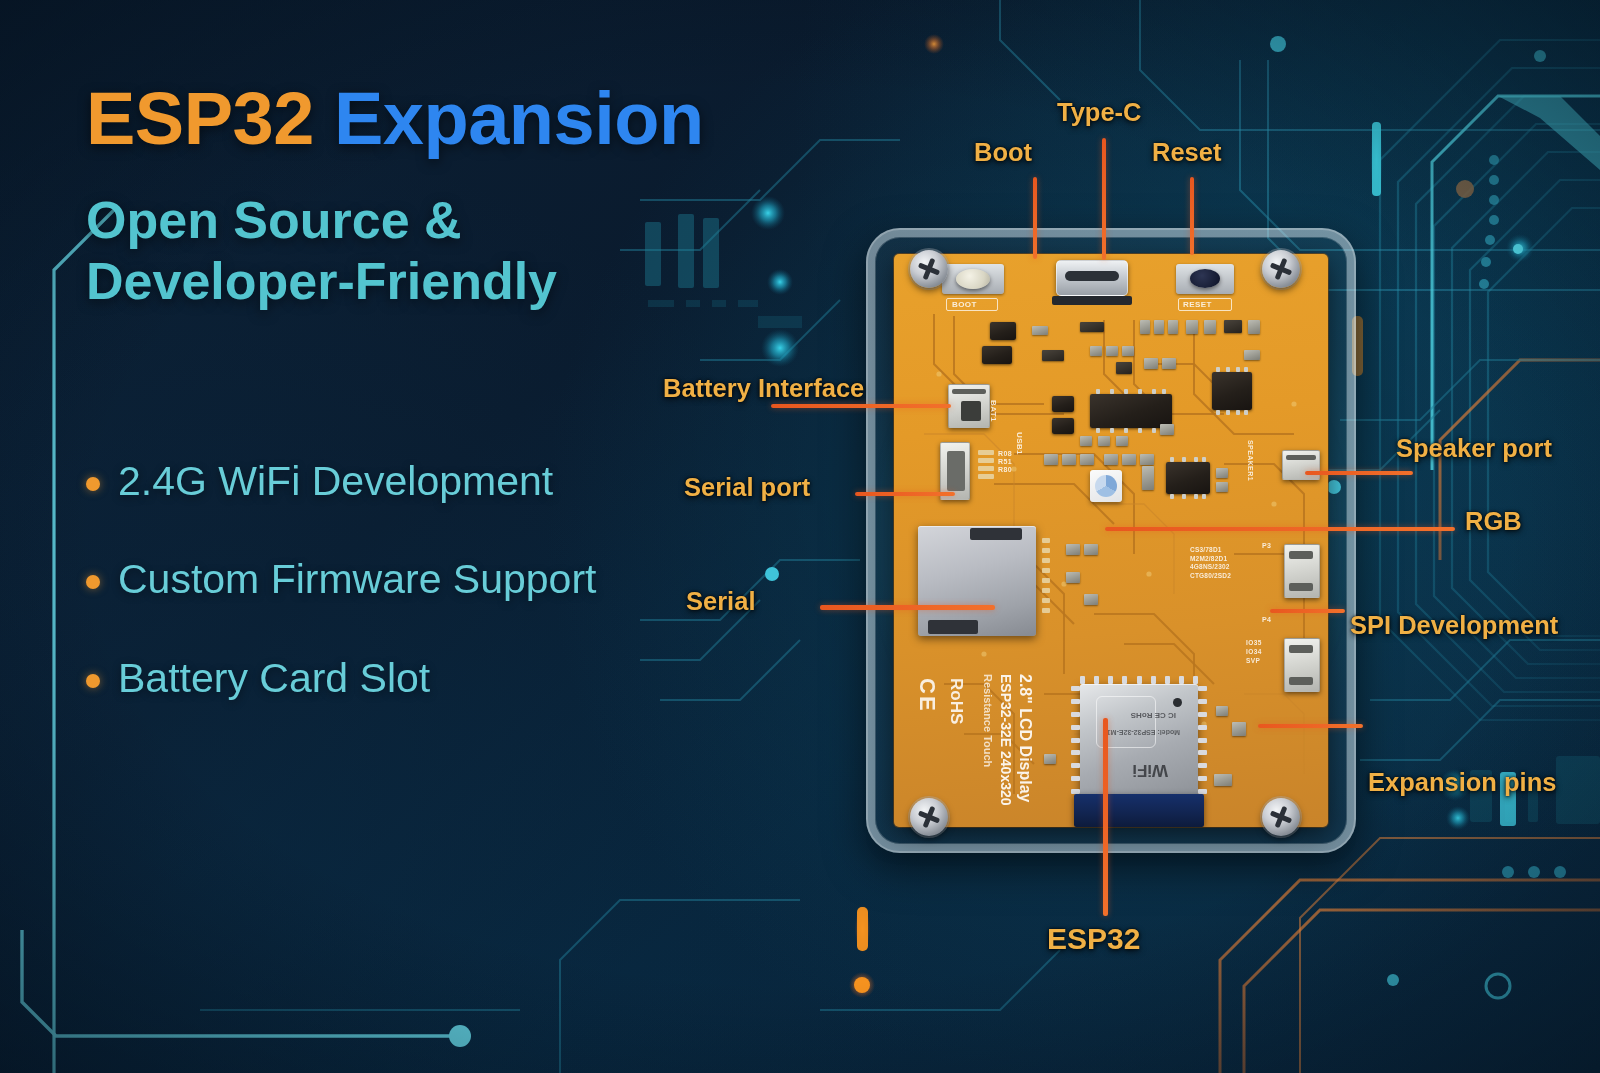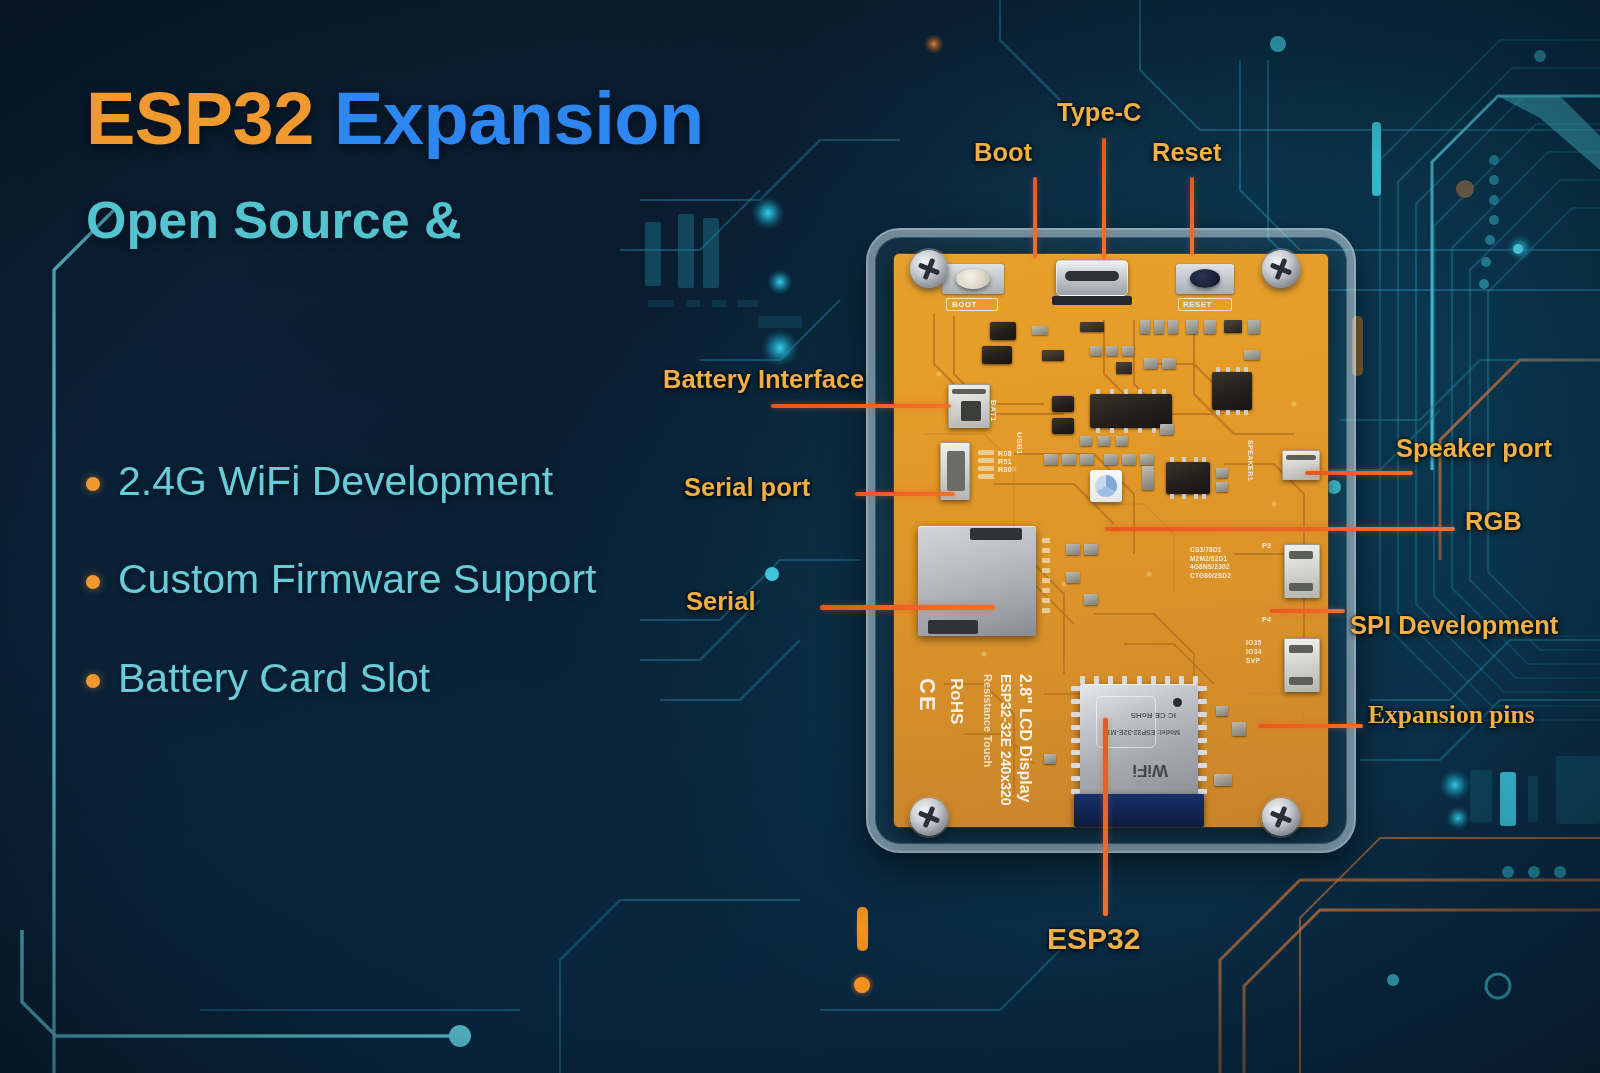"Developer-Friendly" div { html: none -> <div>Developer-Friendly</div> }
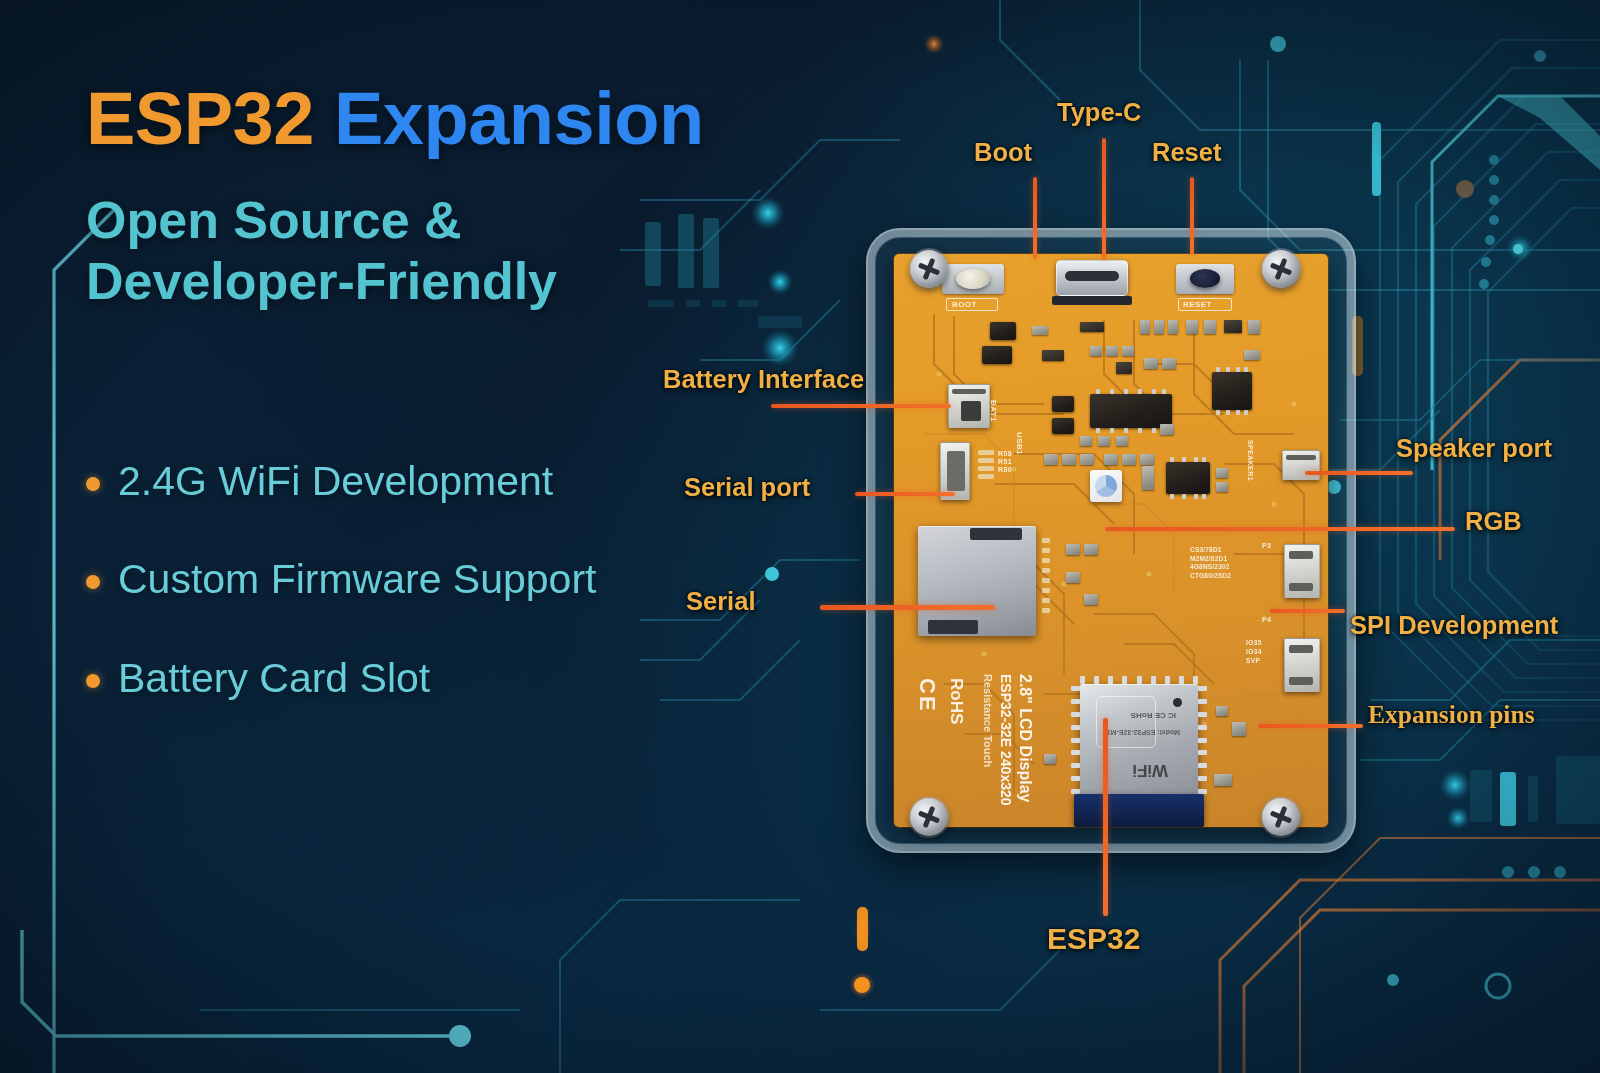"Battery Interface" div.callout { top: 365px -> 374px }
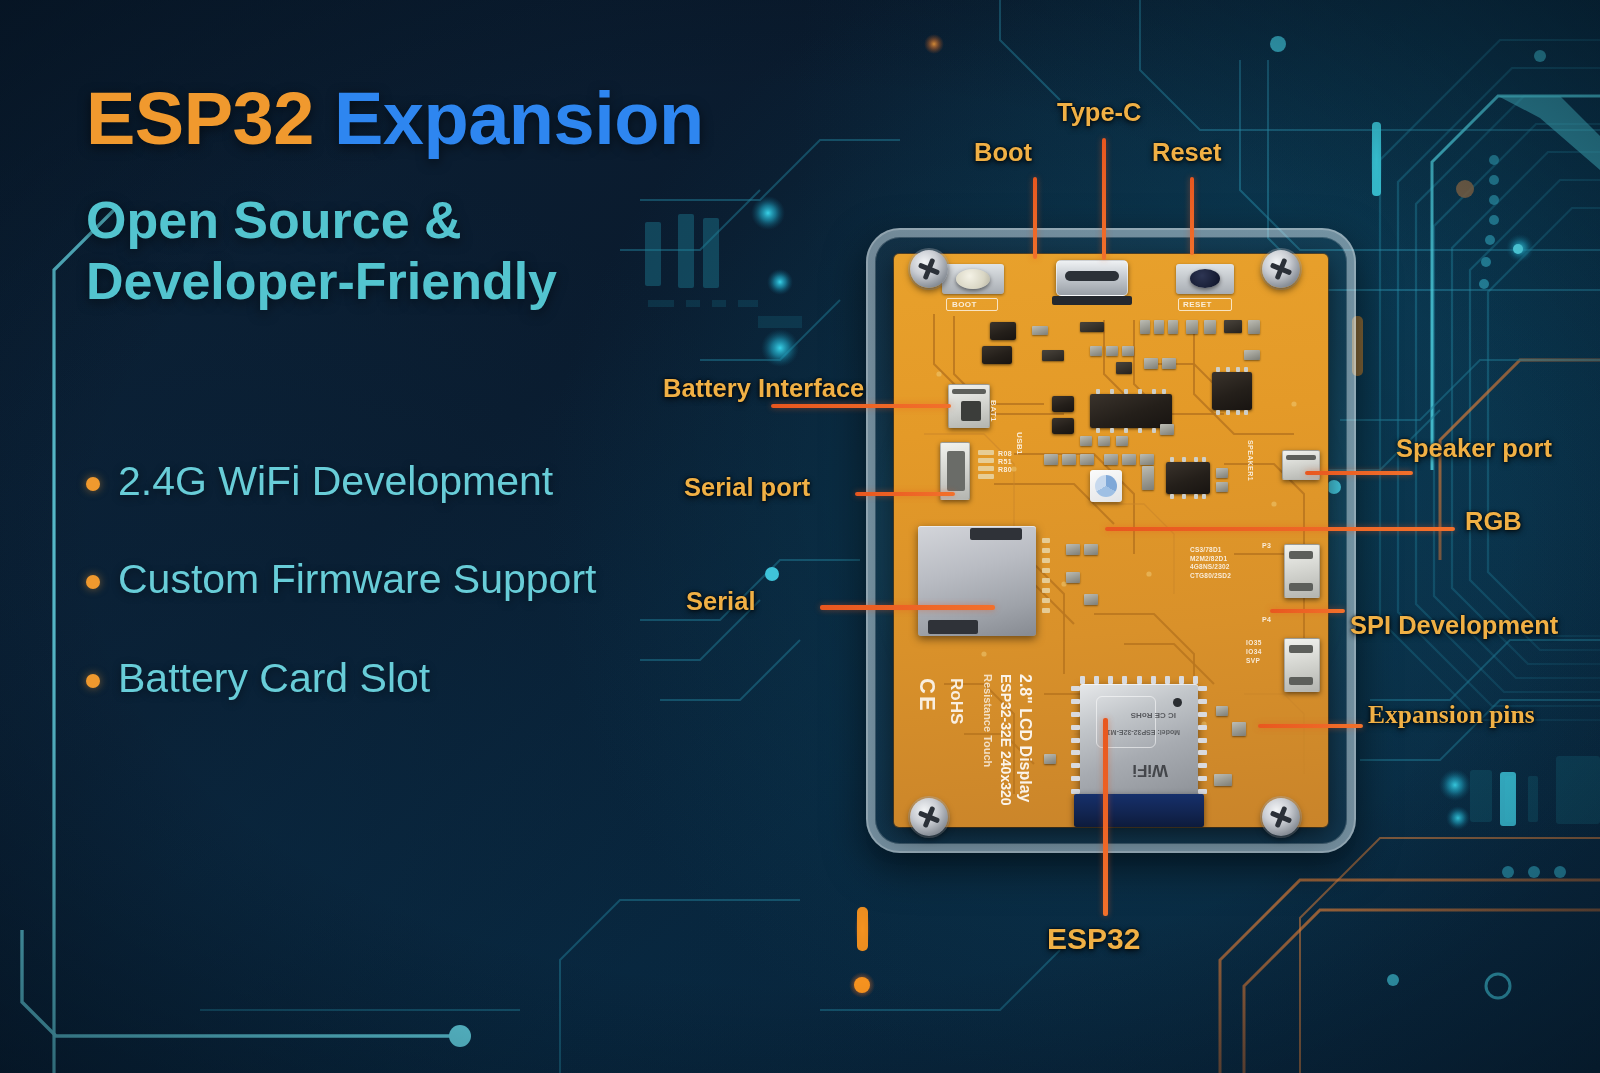"Expansion pins" div.callout { font-family: Liberation Serif, serif -> none; top: 700px -> 768px }
